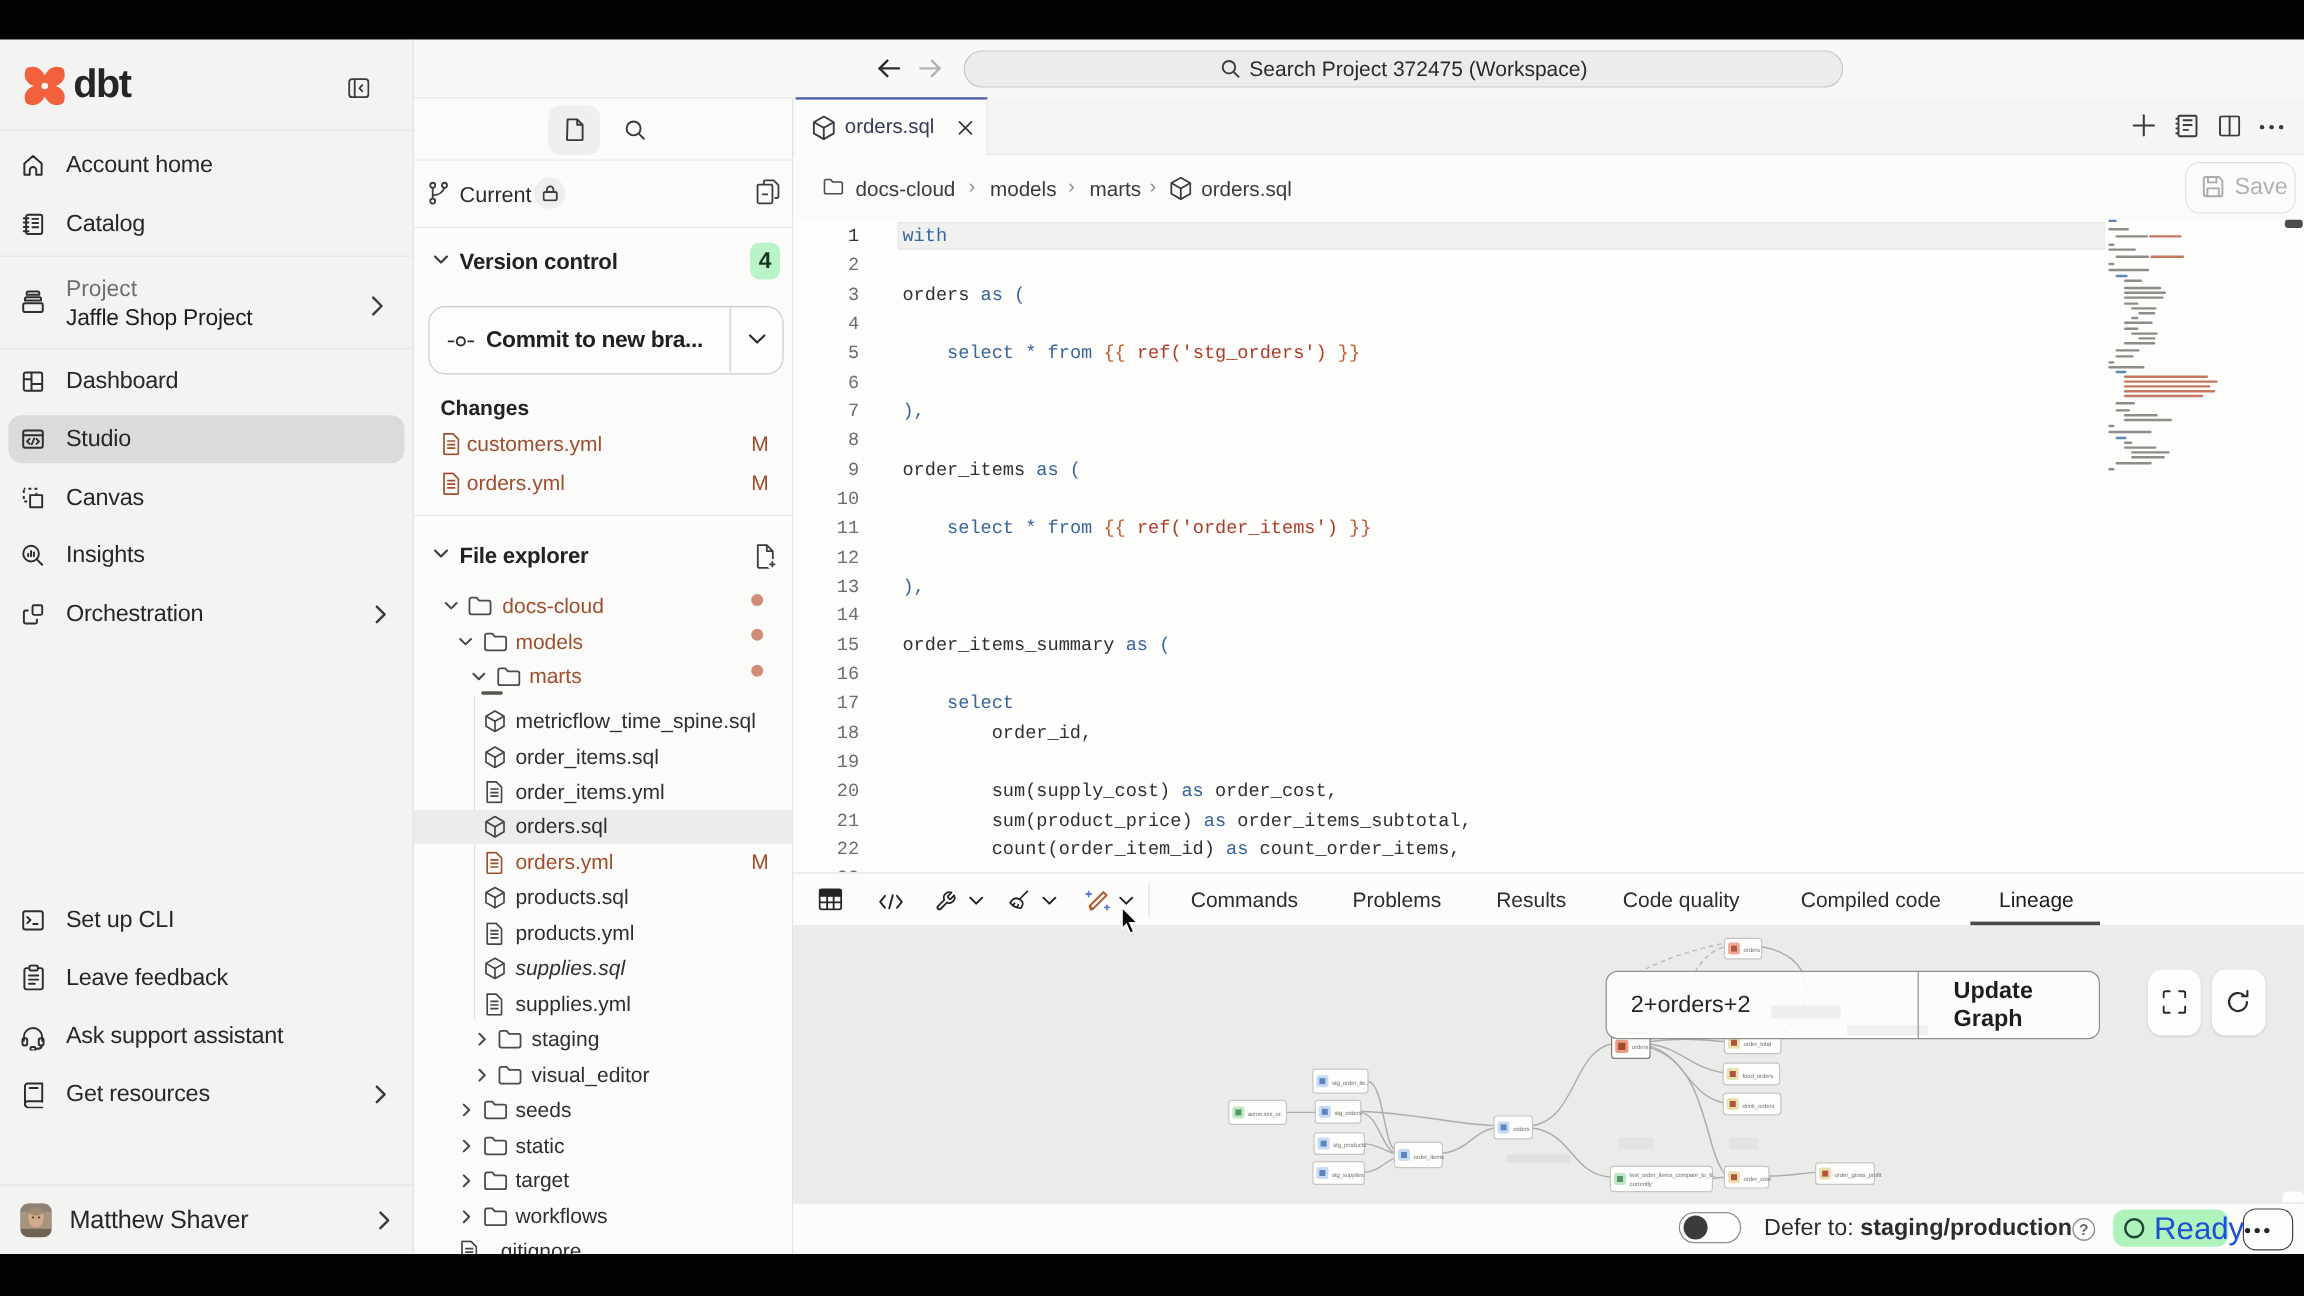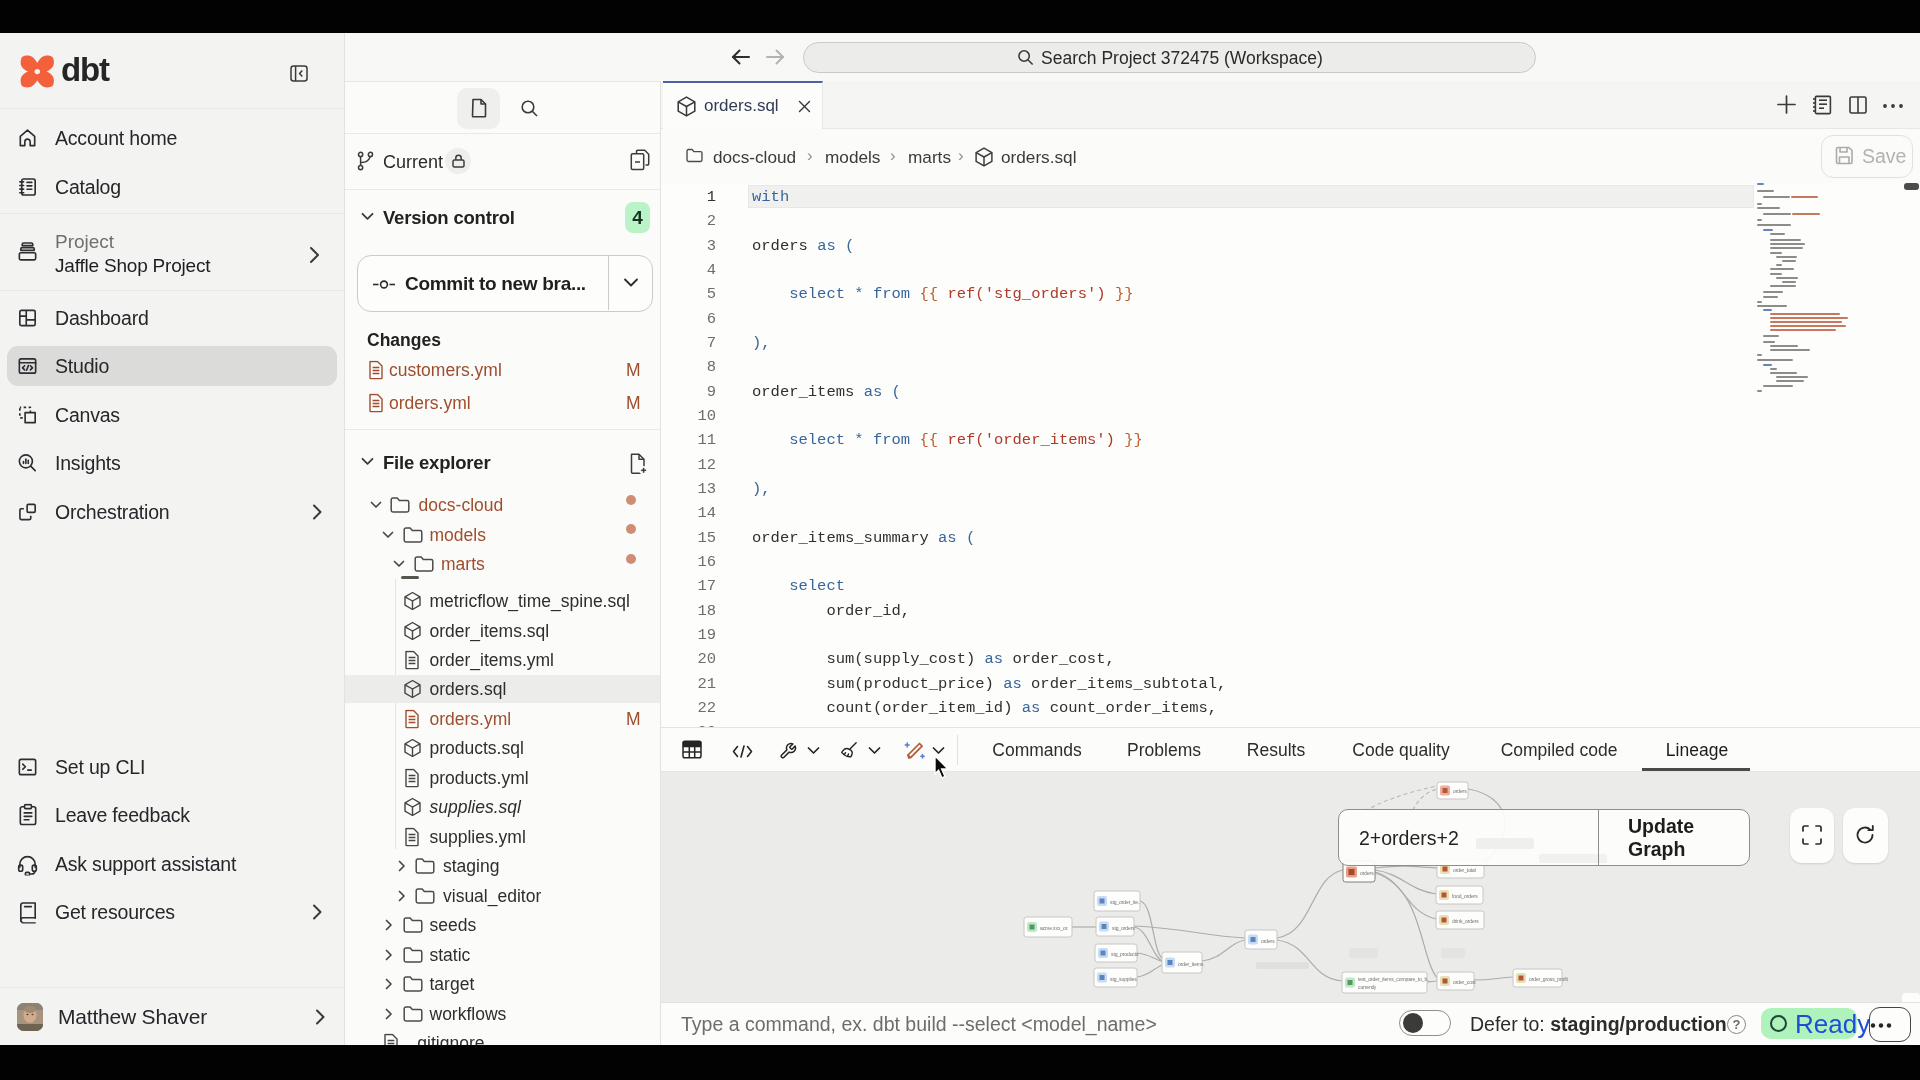"Type a command, ex. dbt" div.abs { html: <div>Type a command, ex. dbt build --select &lt;model_name&gt;</div> -> none }
